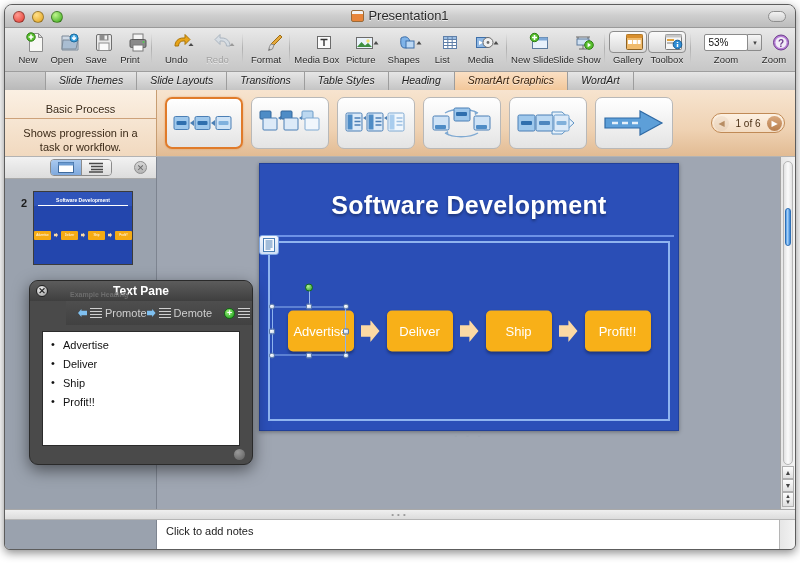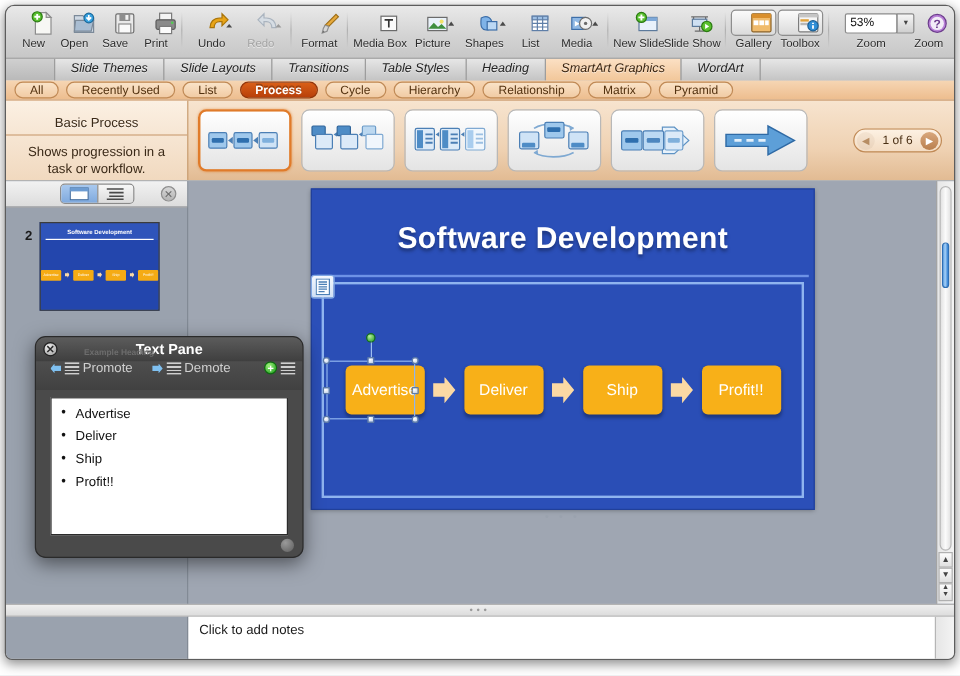"Presentation1" div { html: none -> <div> <div> <div></div> <div></div> <div></div> </div> <div> <span></span><span>Presentation1</span> </div> <div></div> </div> }
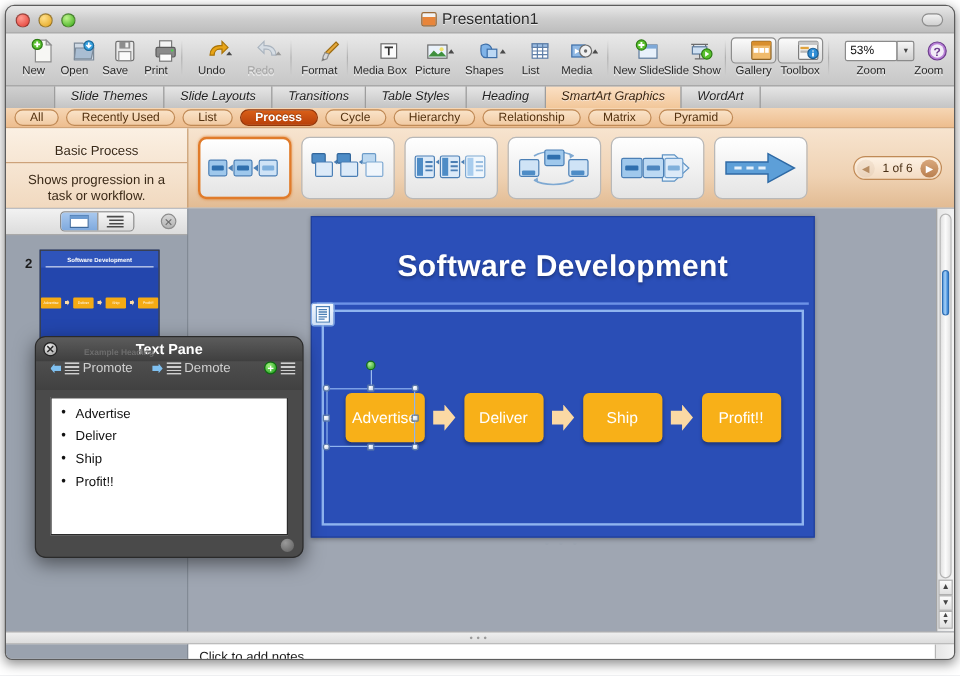"All" div { html: <div> <div>All</div> <div>Recently Used</div> <div>List</div> <div>Process</div> <div>Cycle</div> <div>Hierarchy</div> <div>Relationship</div> <div>Matrix</div> <div>Pyramid</div> </div> -> none }
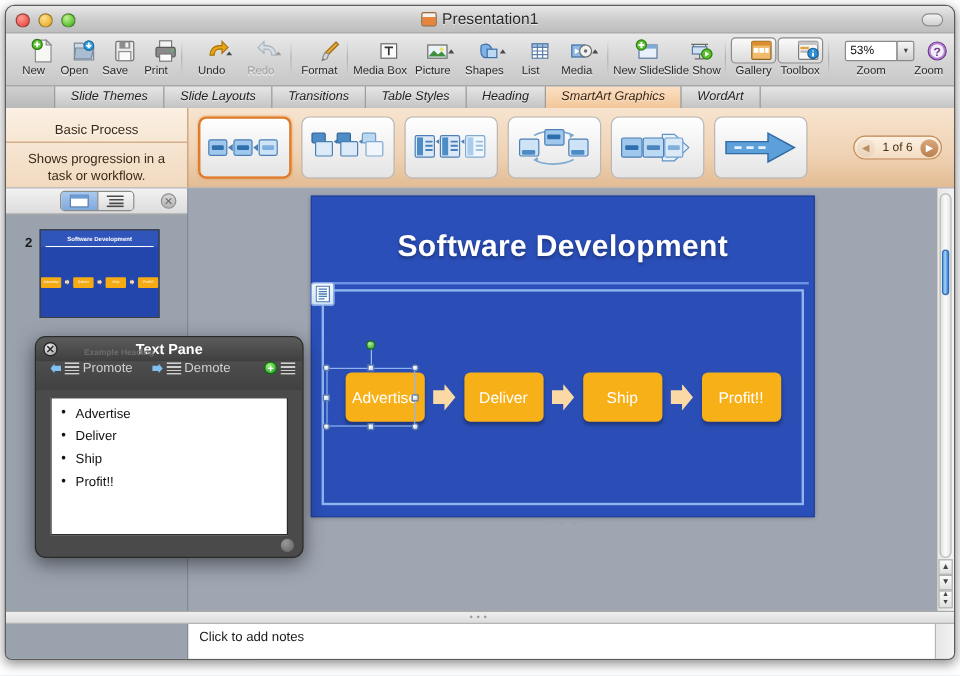"Promote" #tp-tools { align-items: flex-start -> center; gap: 16px -> 0; margin-left: none -> 36px }
